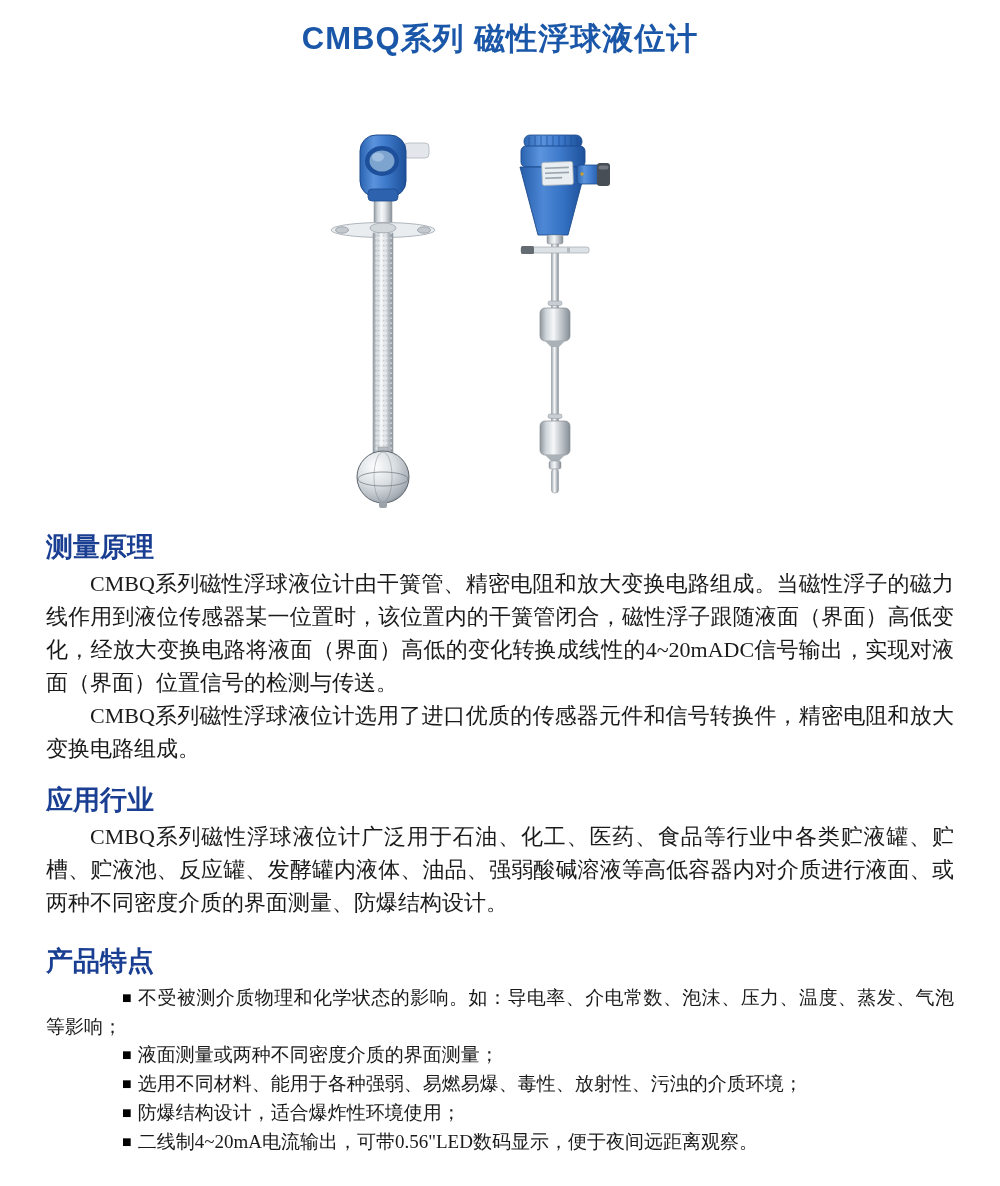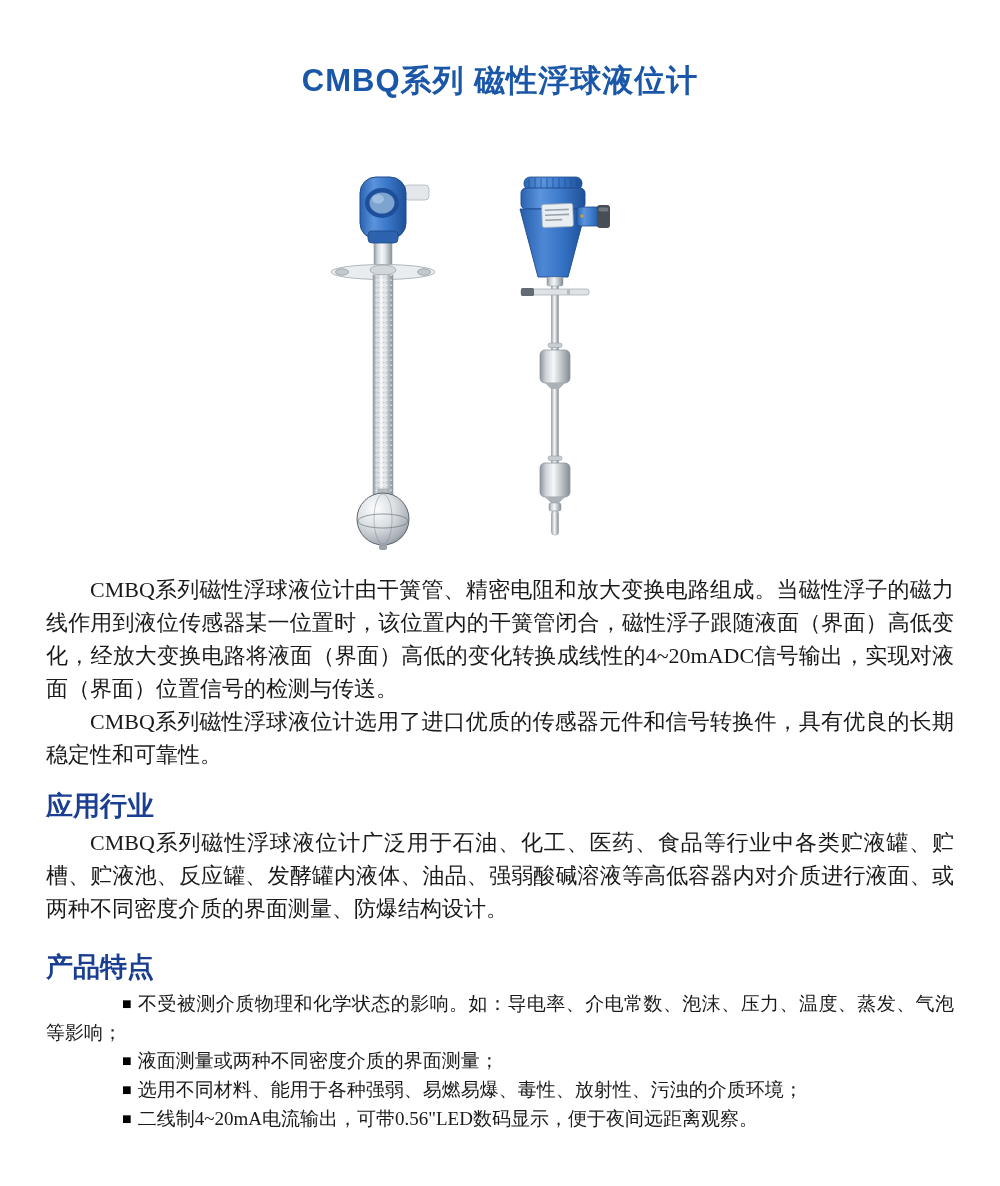"CMBQ系列 磁性浮球液位计" h1.doc-title { padding-top: 61px -> 19px }
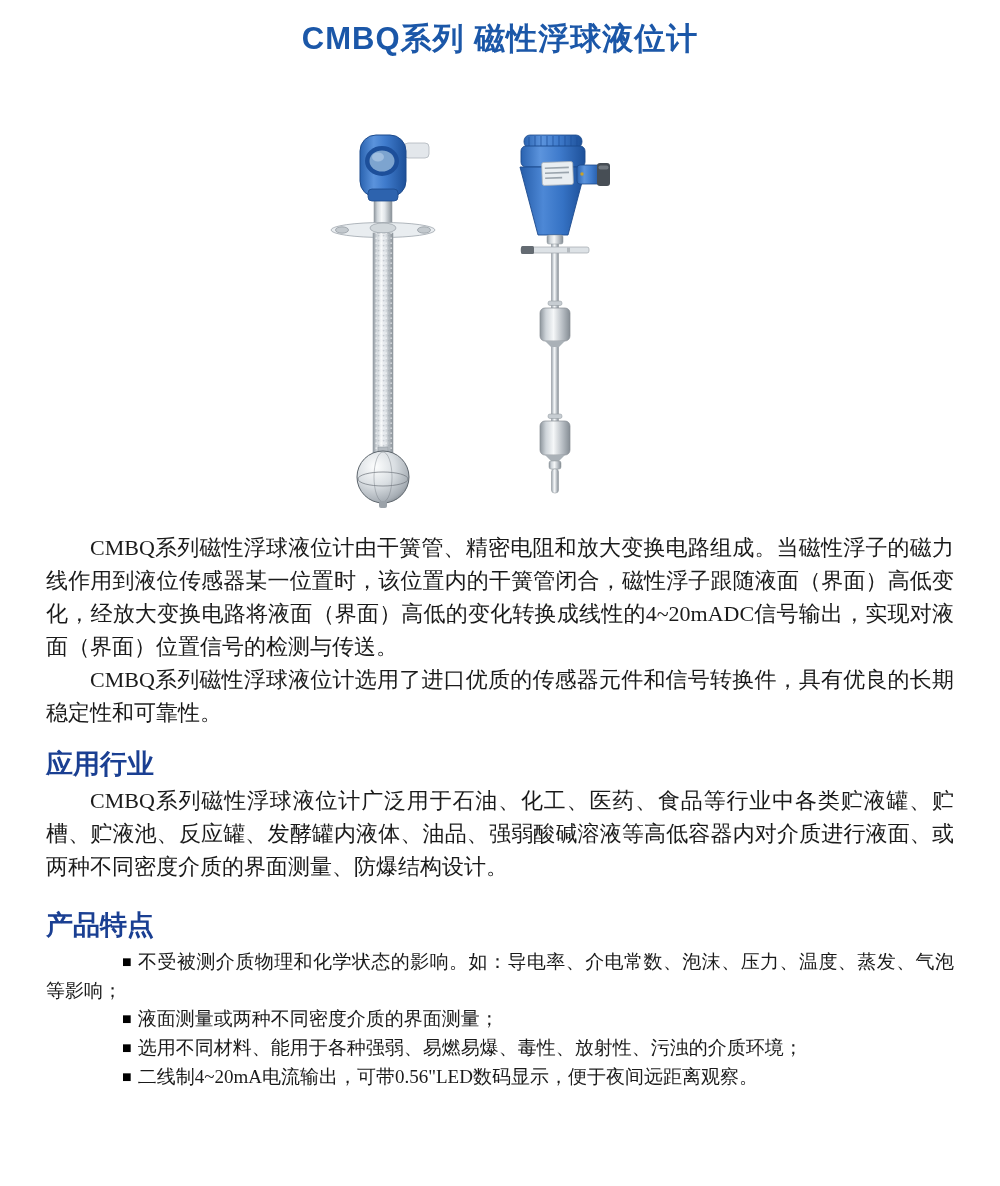"测量原理" h2.sec-heading { html: none -> <h2>测量原理</h2> }
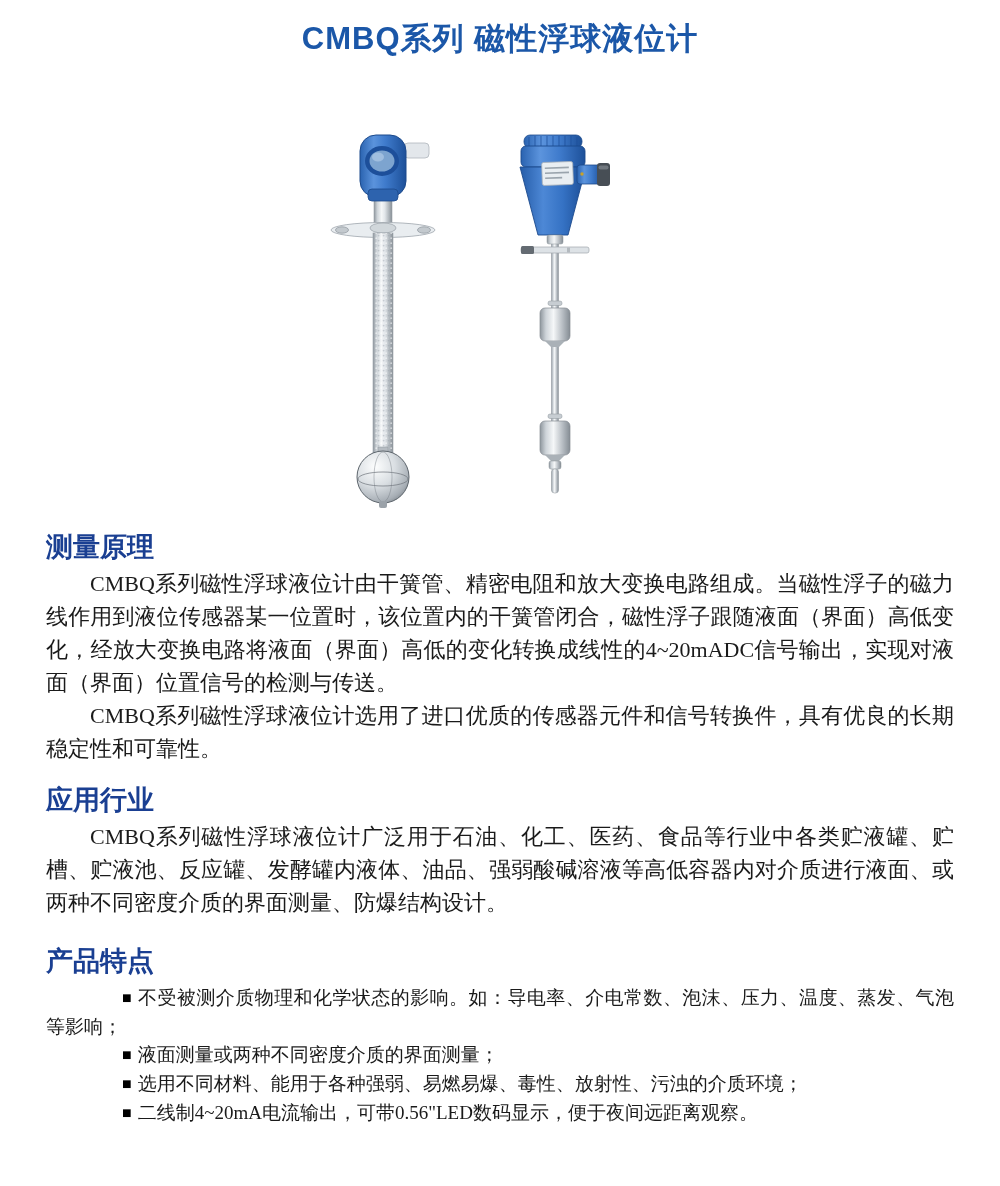"CMBQ系列磁性浮球液位计选用了进口优质的传感器元件和信号转换件，具有优良的长期" p.body-par { text: 具有优良的长期稳定性和可靠性 -> 精密电阻和放大变换电路组成 }
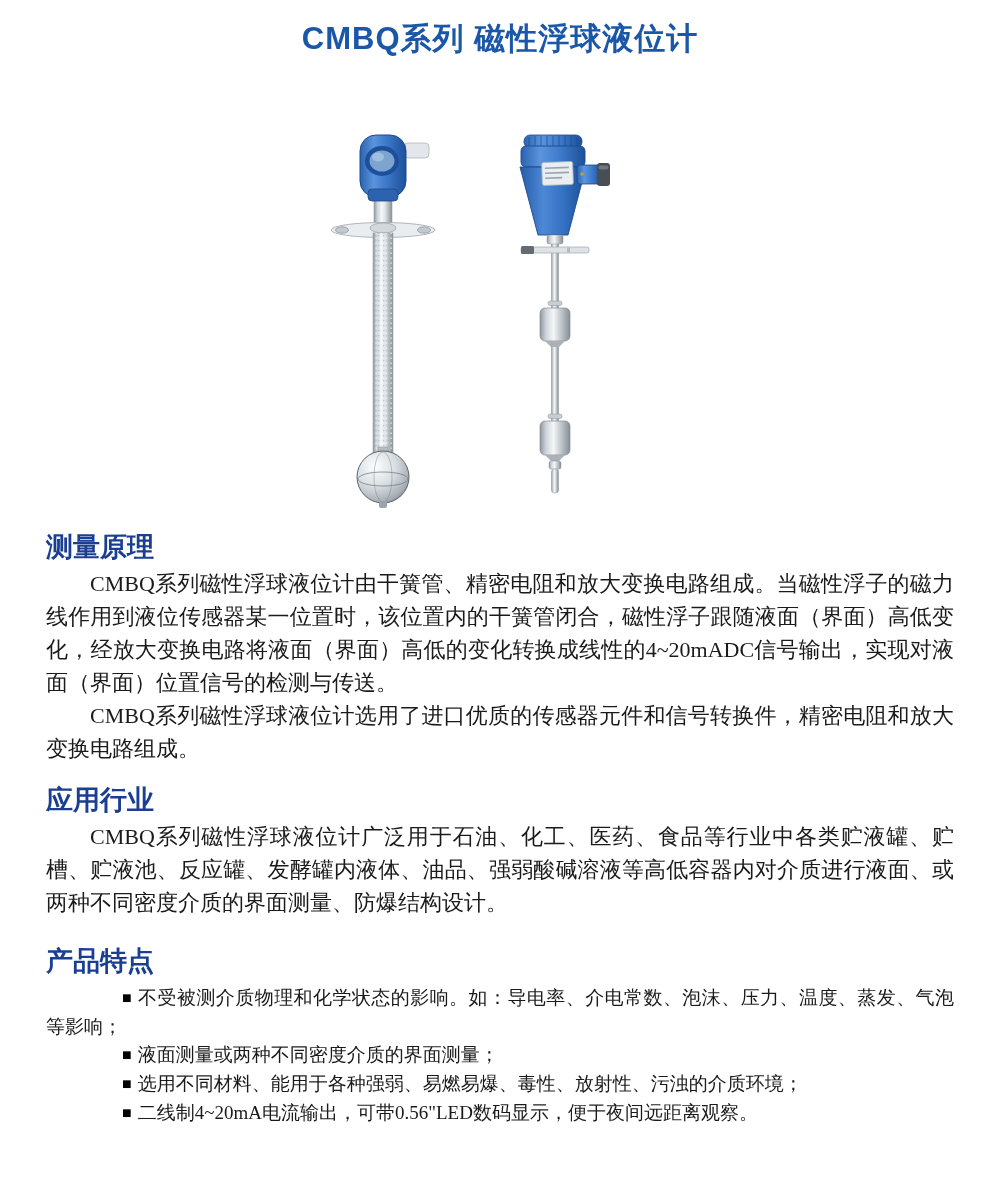"■ 防爆结构设计，适合爆炸性环境使用；" p.bullet-par { html: none -> <p><span>■</span><span>防爆结构设计，适合爆炸性环境使用；</span></p> }
